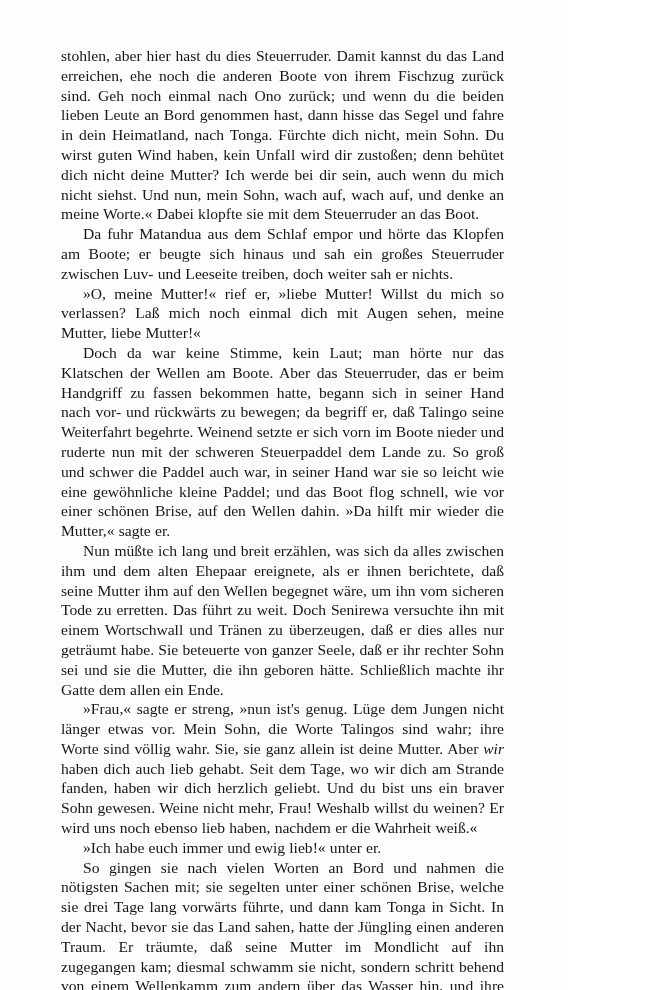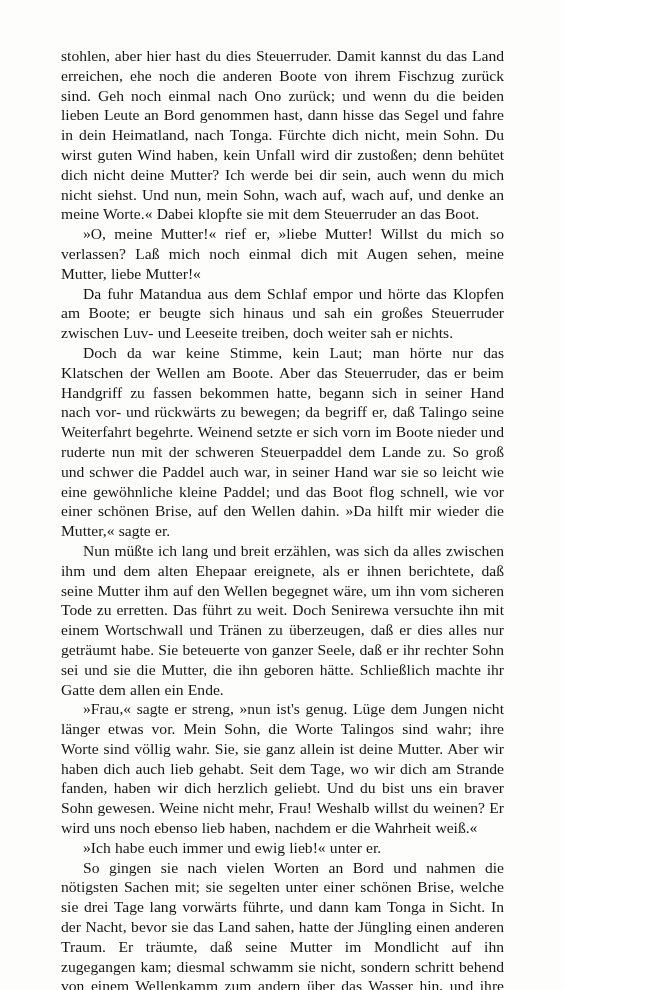"»O, meine Mutter!« rief er," p.indent { order: before "Da fuhr Matandua aus dem" -> after "Da fuhr Matandua aus dem" }
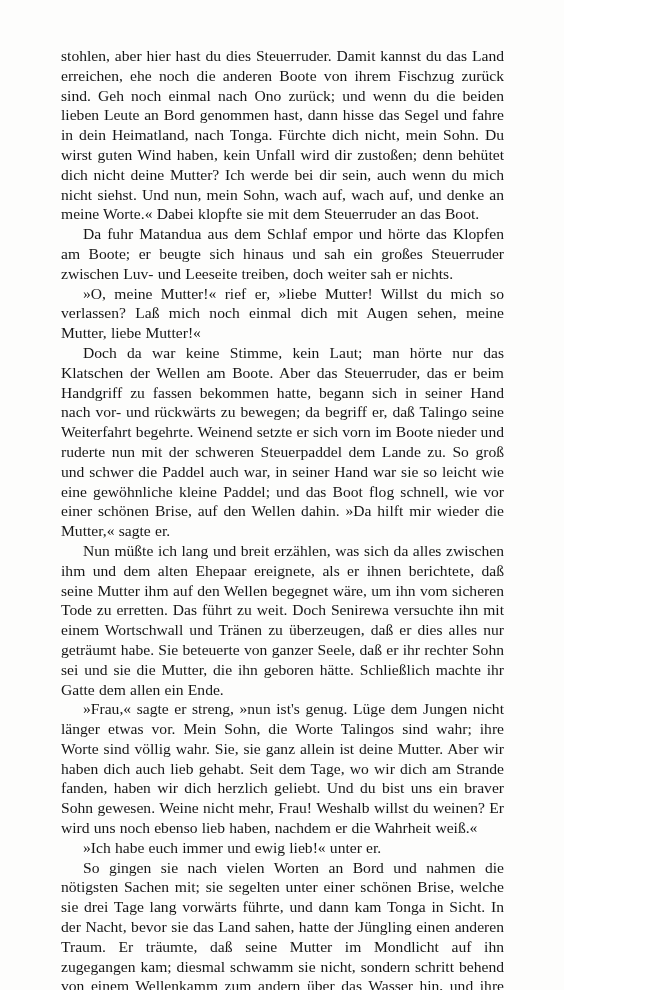"wir" .italic { font-style: none -> italic }
